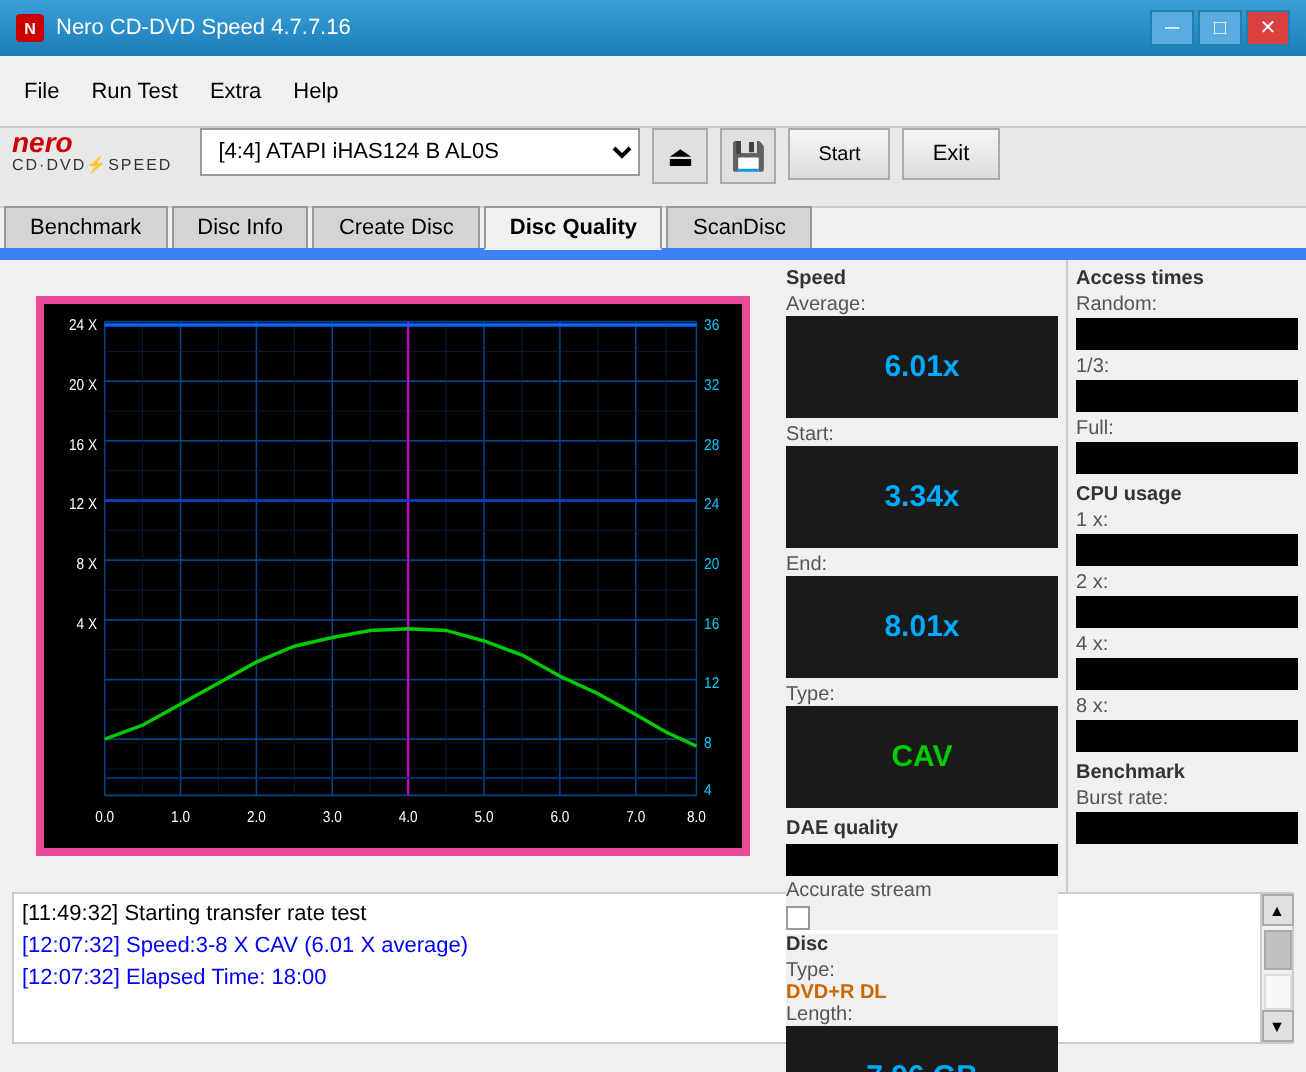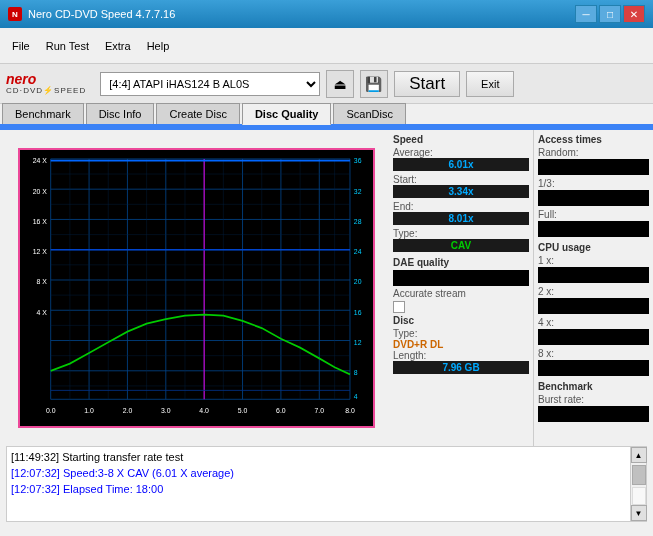"nero" .toolbar { align-items: center -> none }
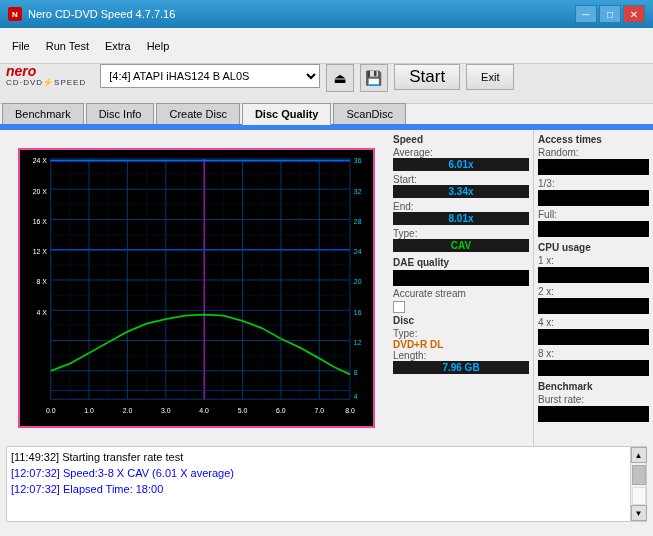"Start" .start-btn { font-size: 17px -> 10px }
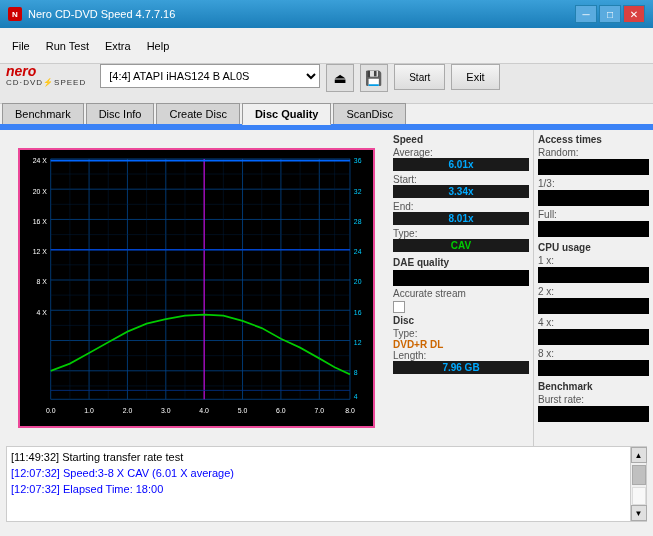"24 X" .chart-area { border: 2px solid #ec4899 -> 4px solid #ec4899 }
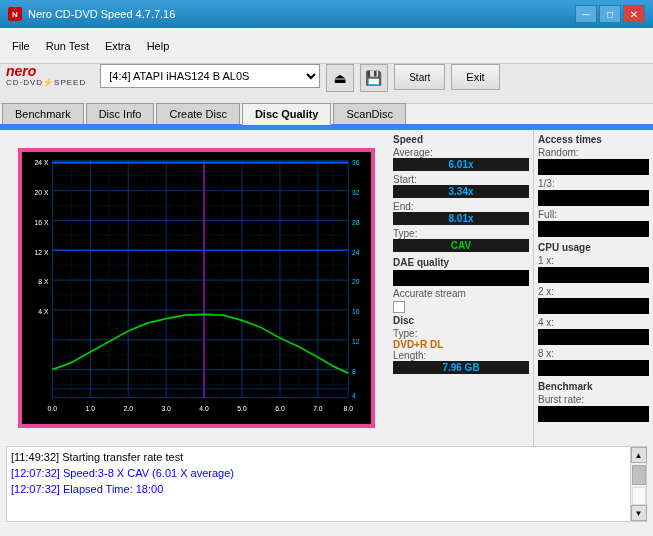"6.01x" .stat-value { font-size: 10px -> 15px; padding: 1px 4px -> 17px 4px }
